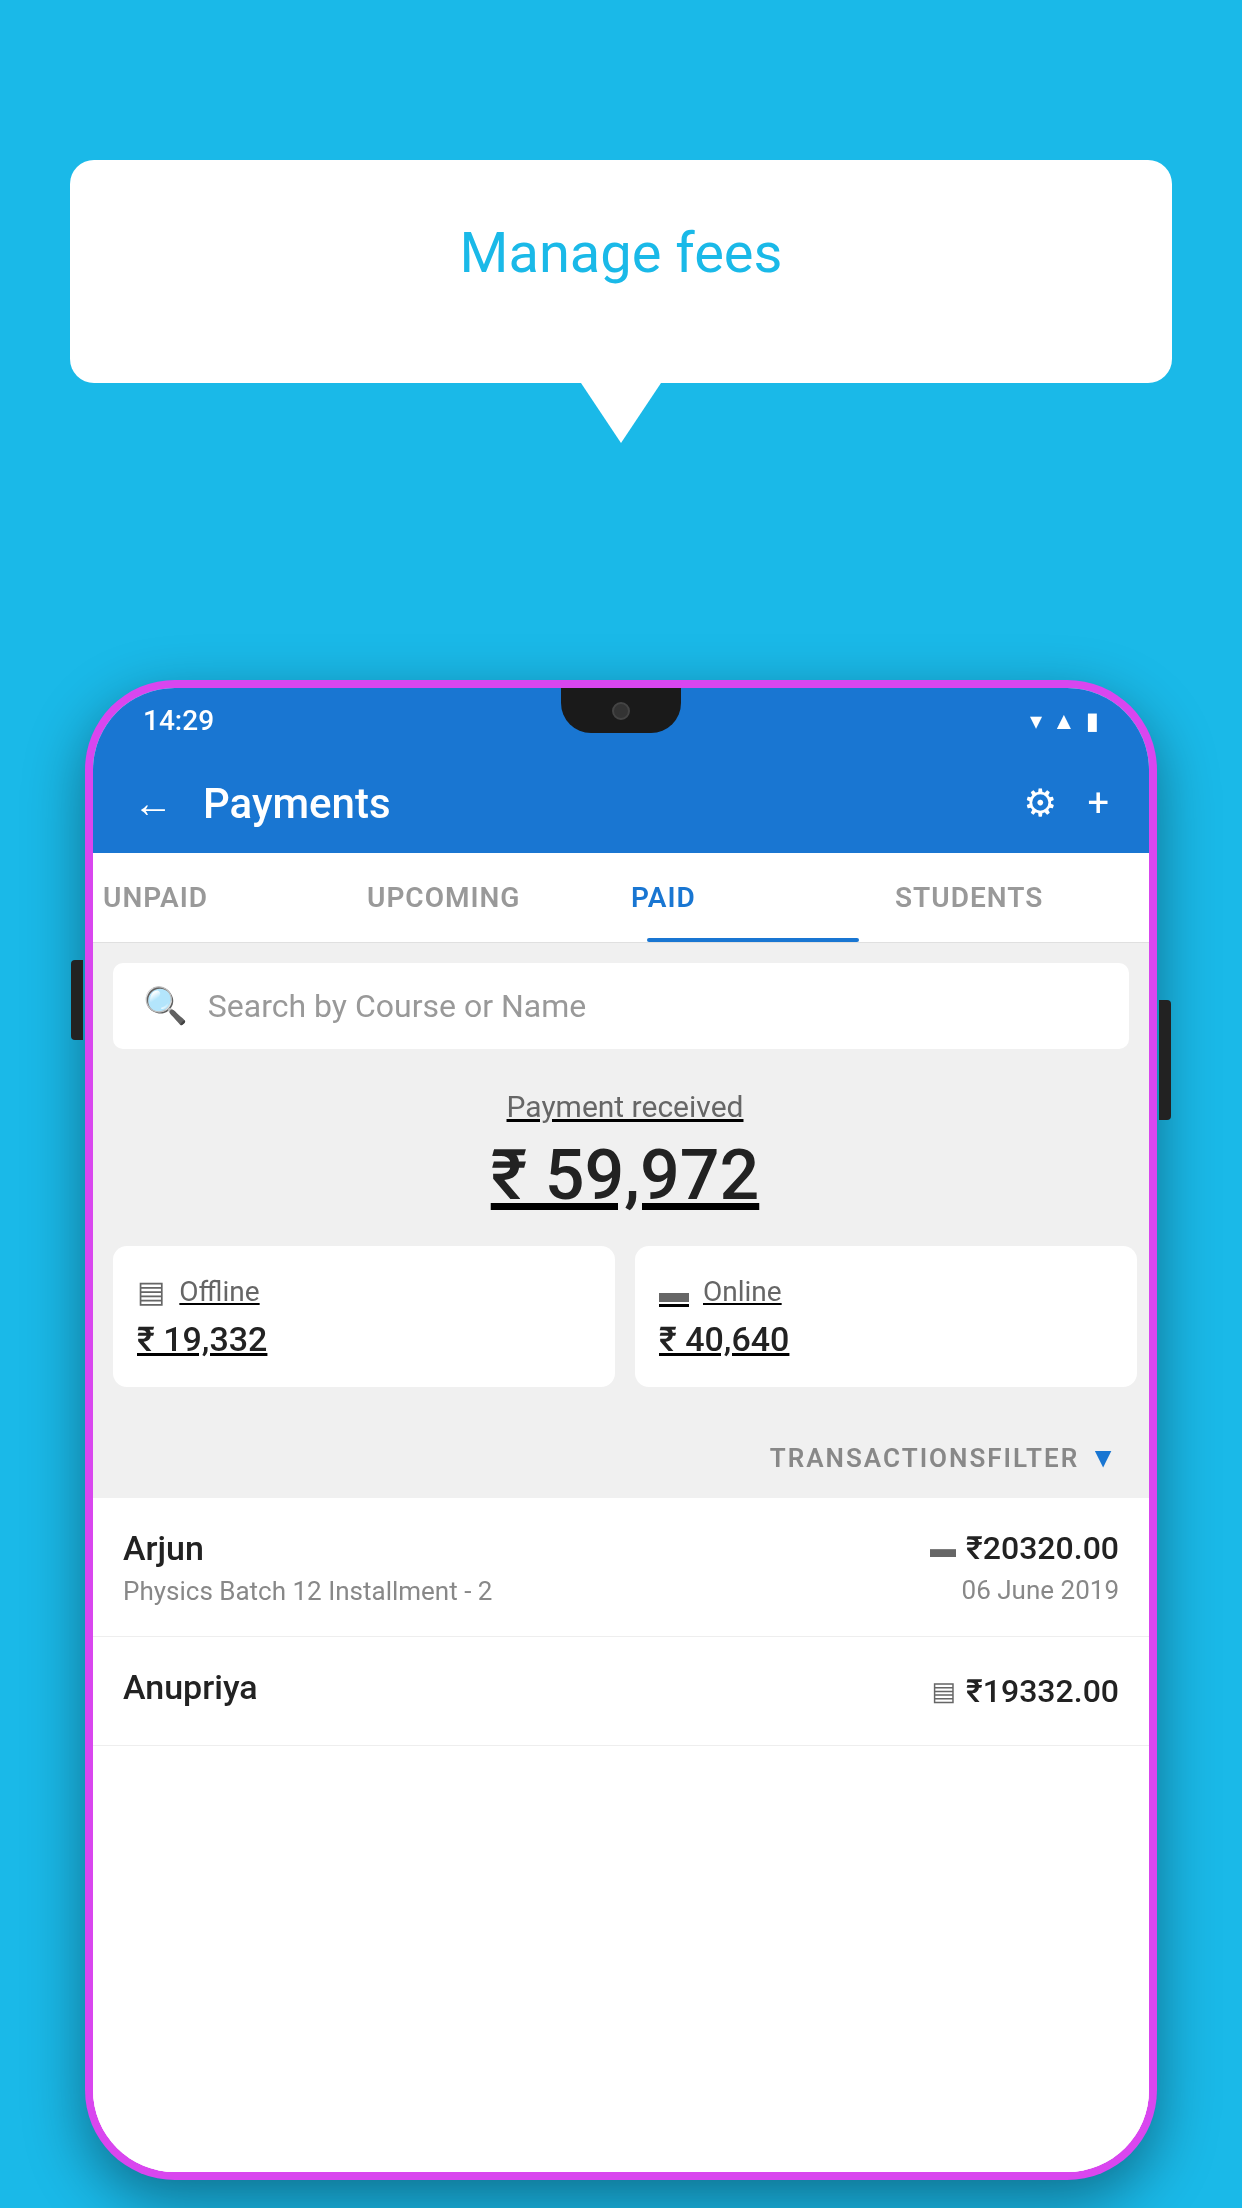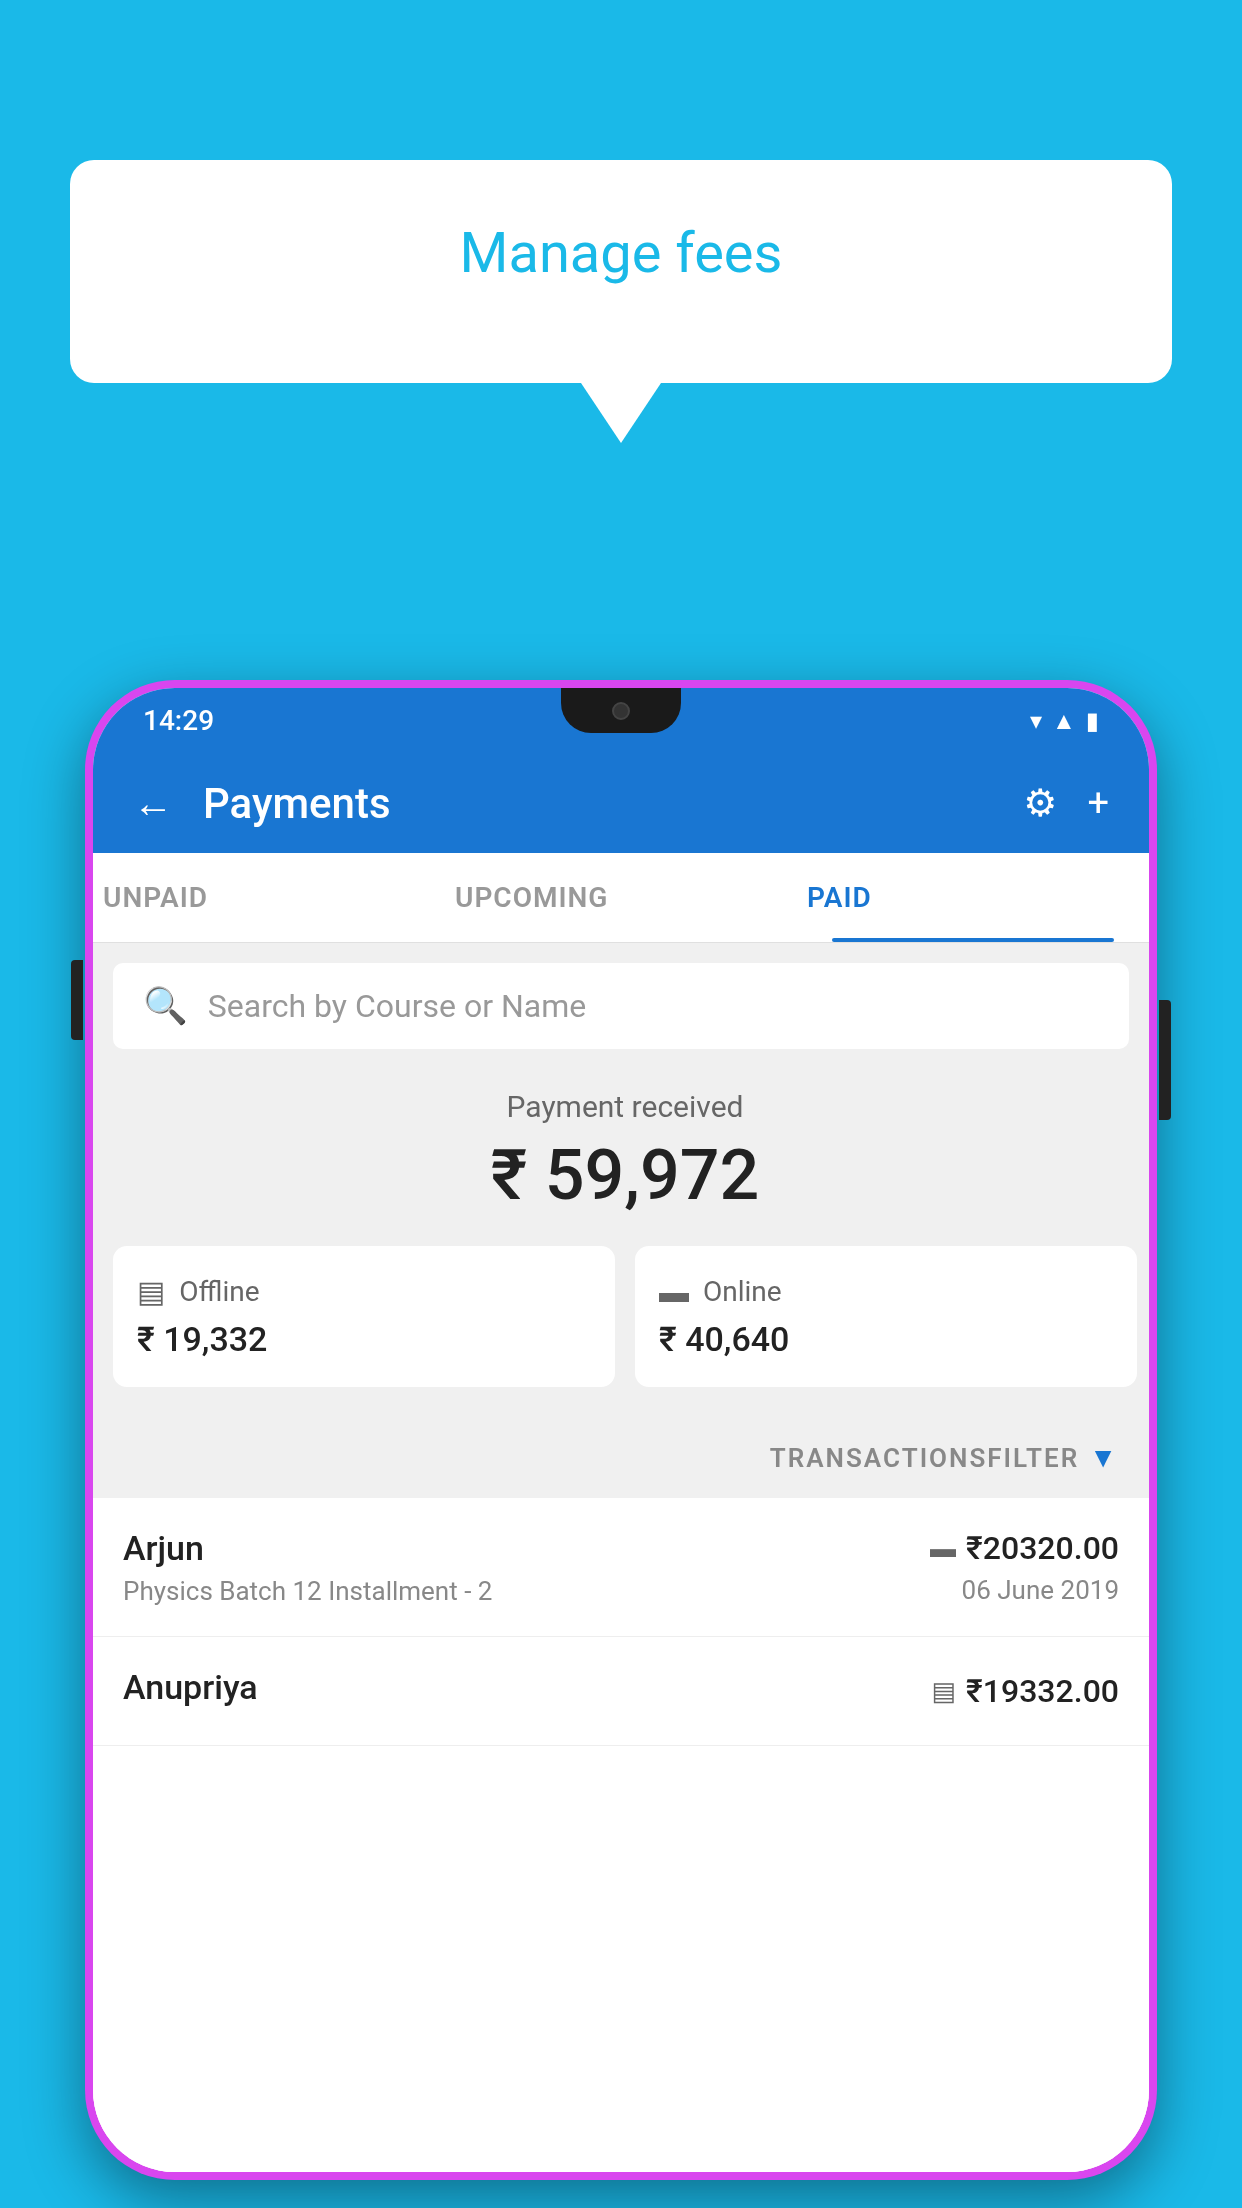"STUDENTS" div.tab { html: none -> <div>STUDENTS</div> }
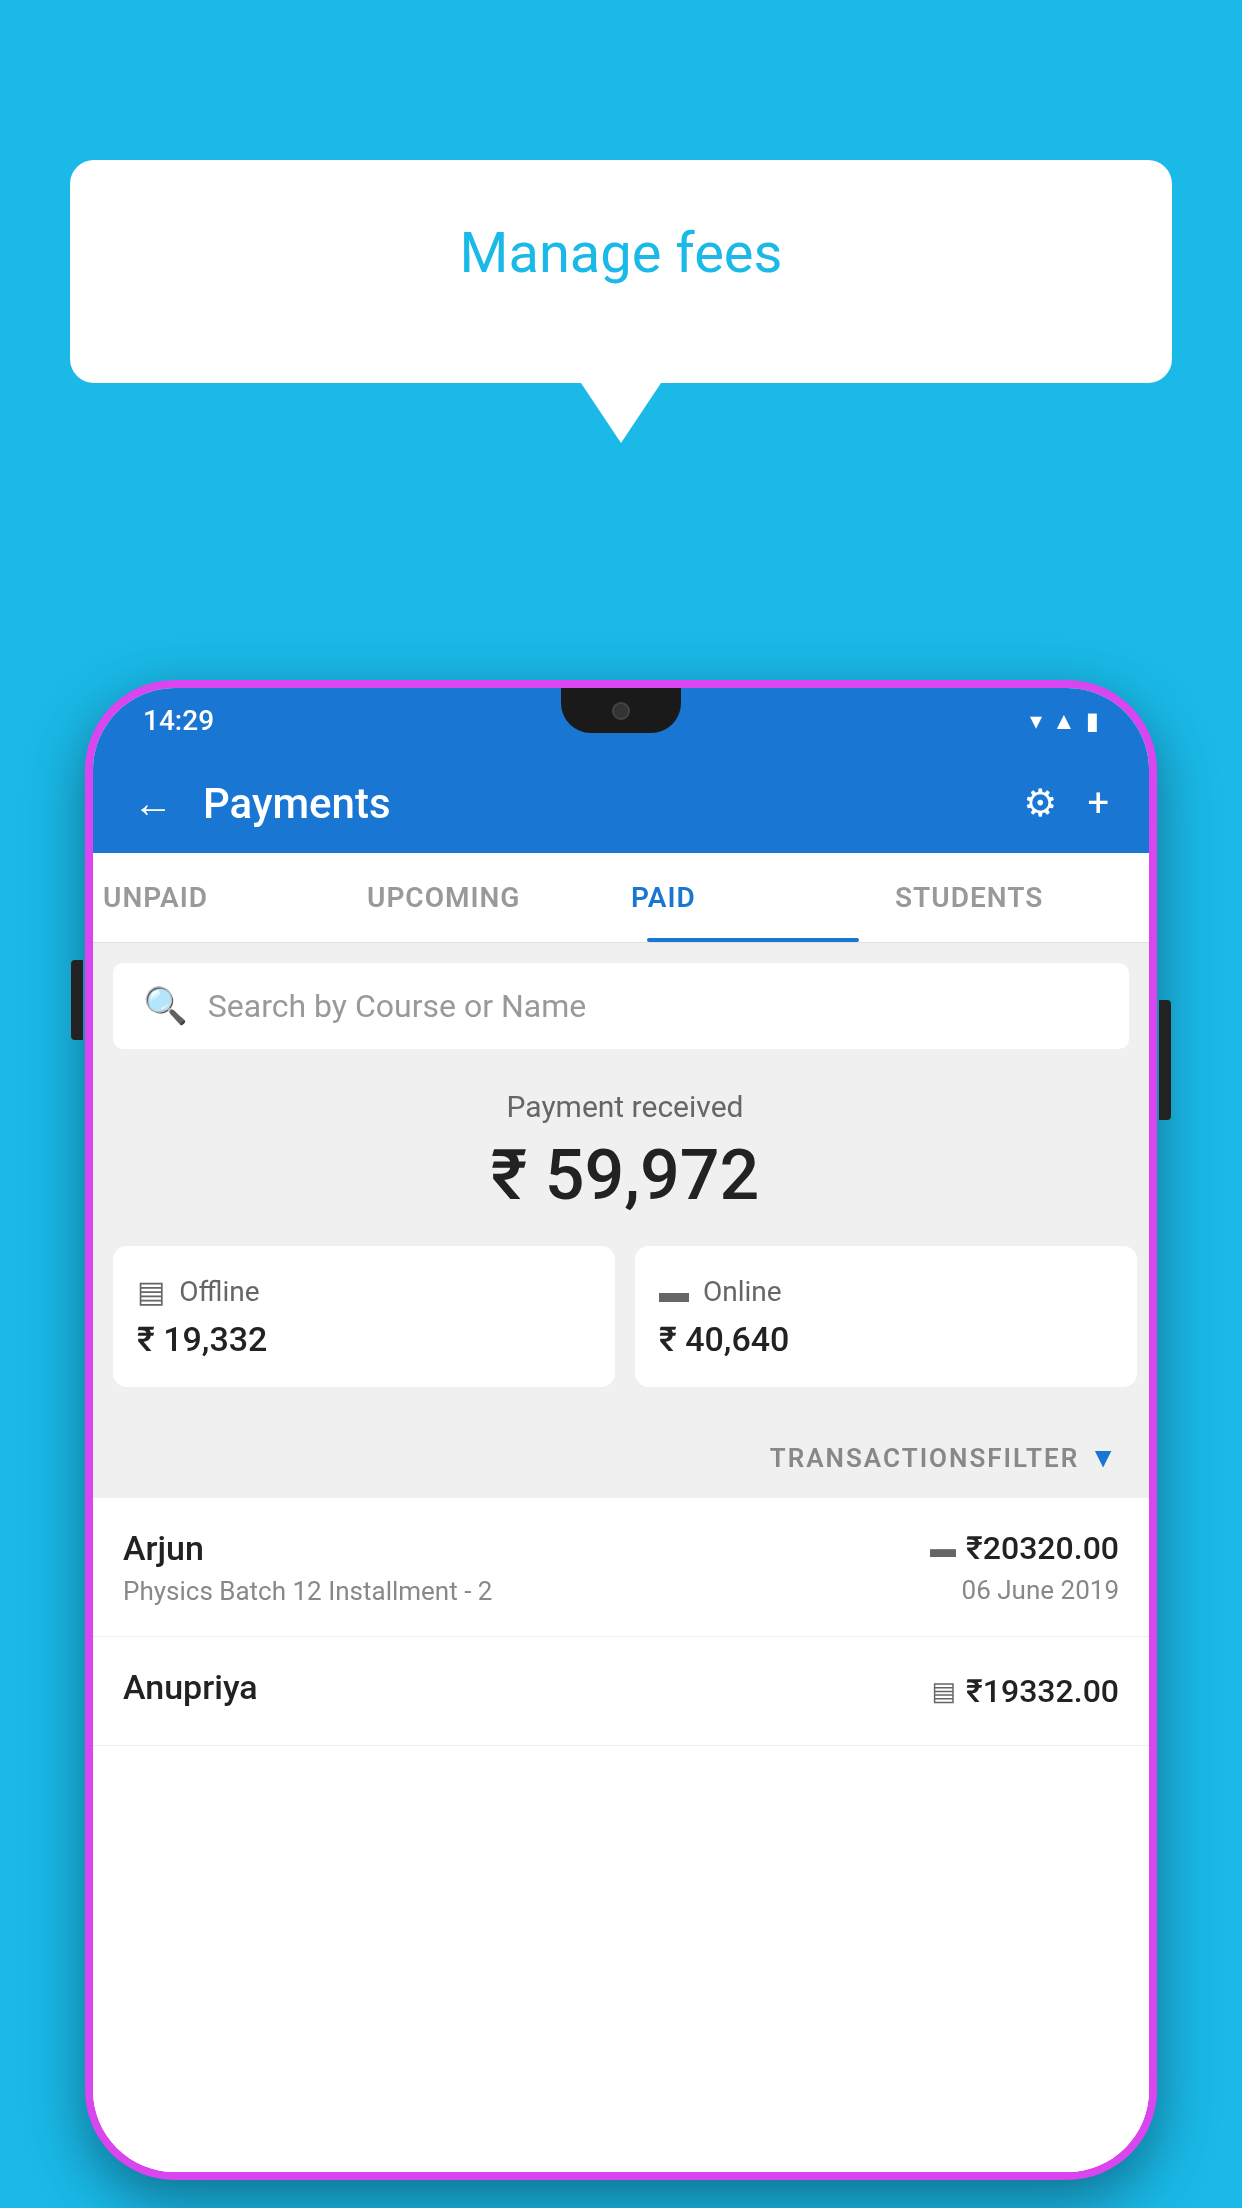"Payment received" .payment-summary { text-decoration: none -> underline }
